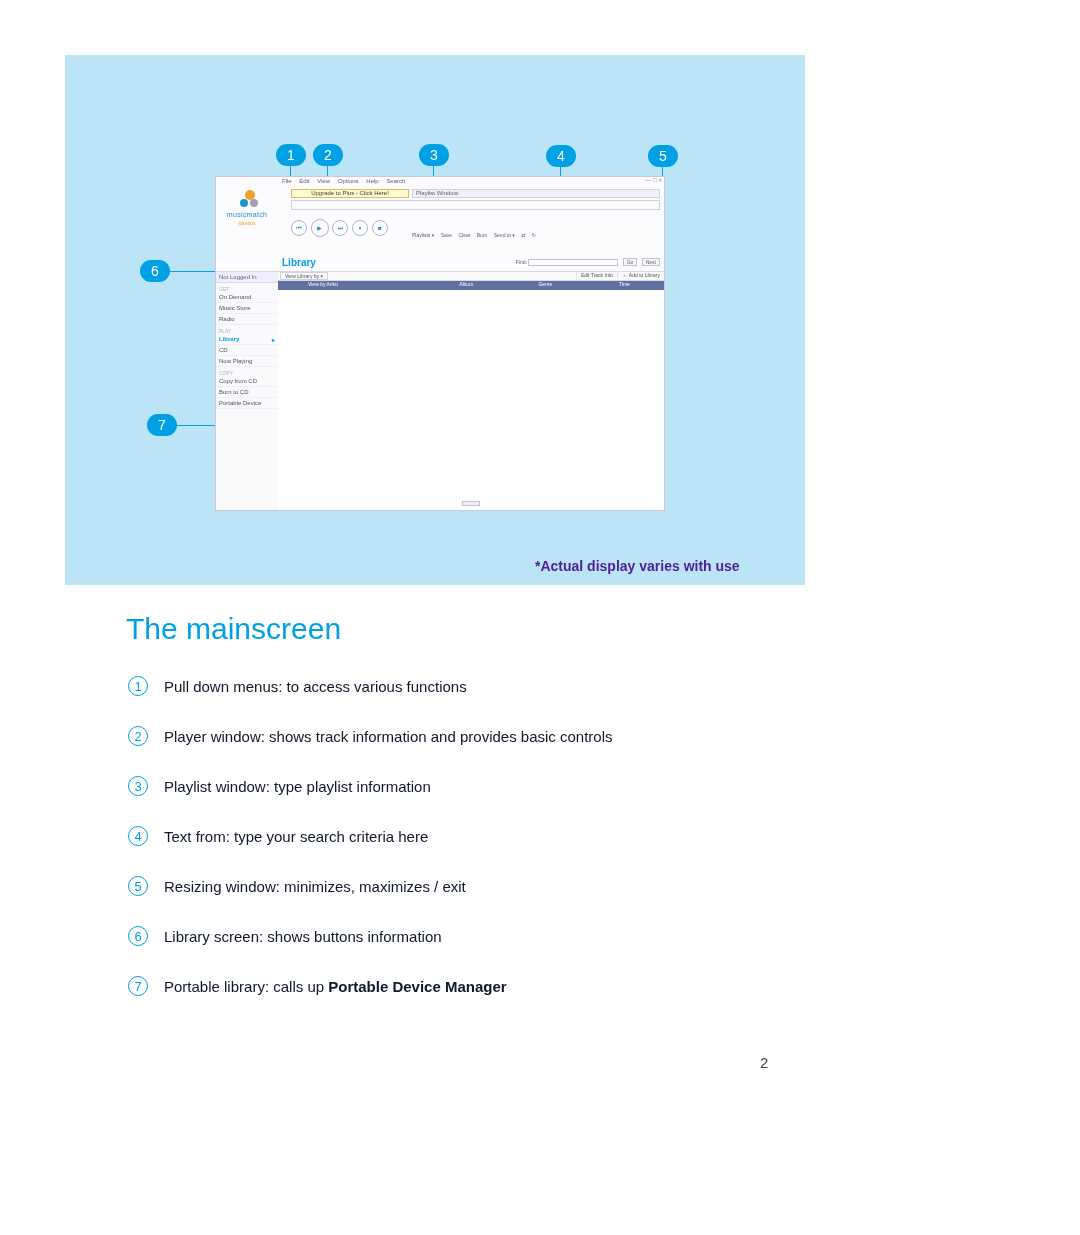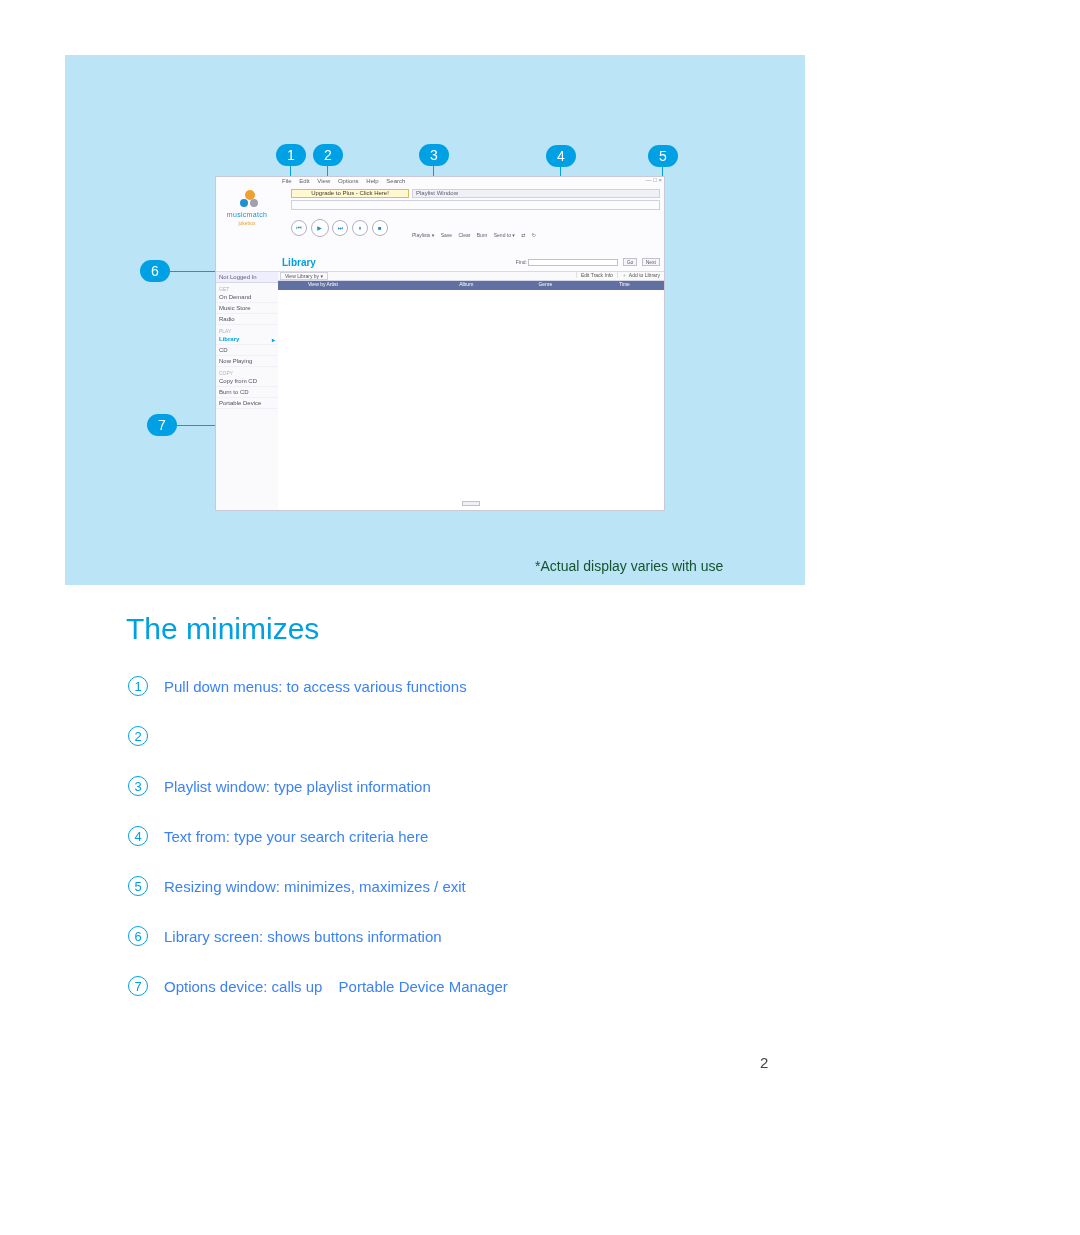"*Actual display varies with use" .footnote { color: #14532d -> #4c1d95; font-weight: none -> bold }
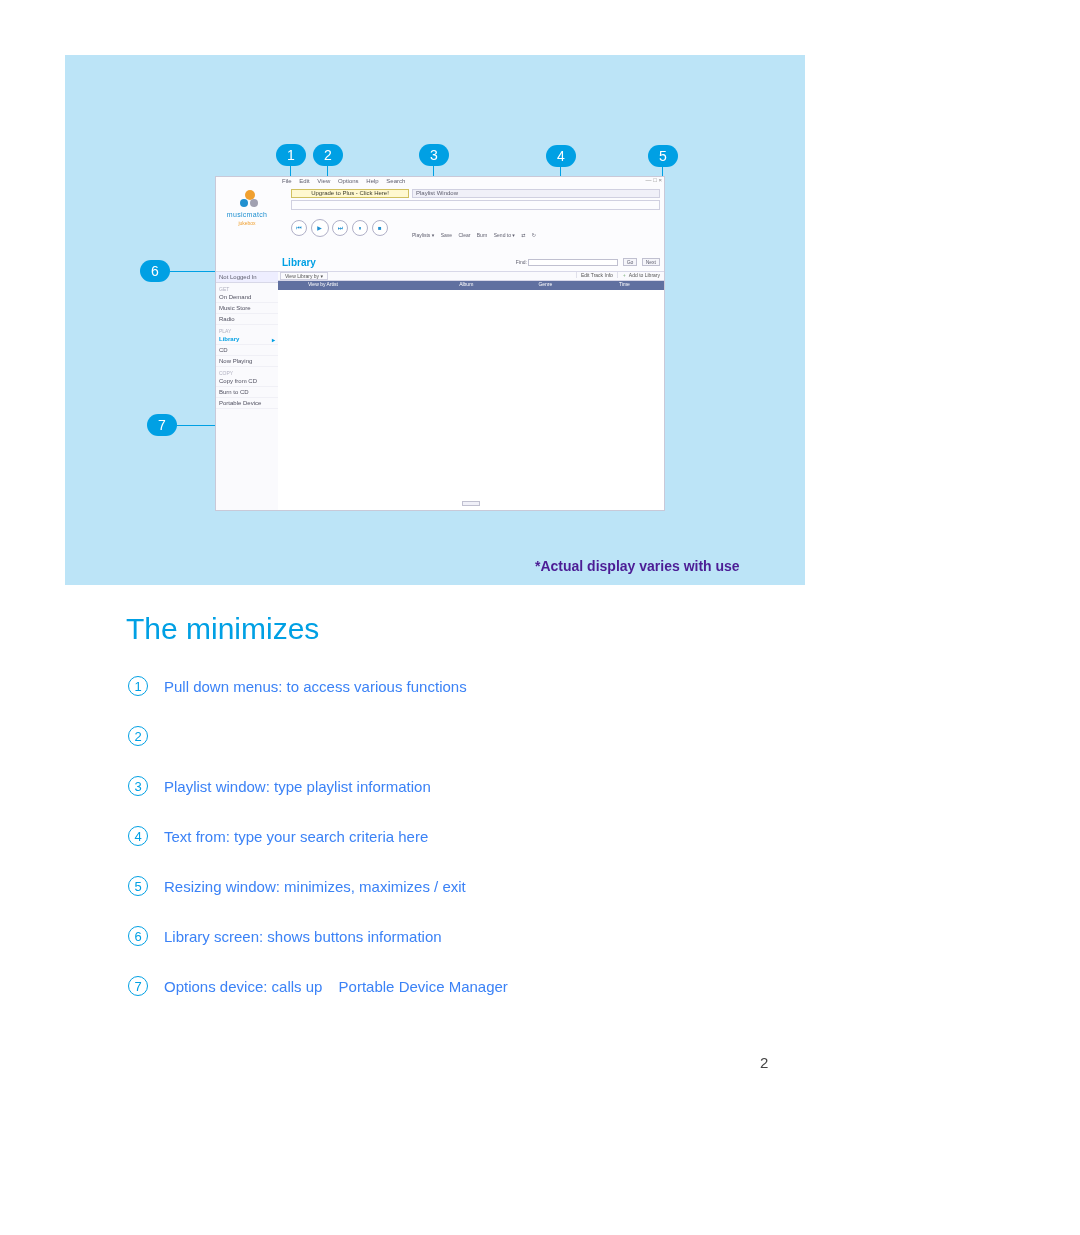"The minimizes" div.heading { text: minimizes -> mainscreen }
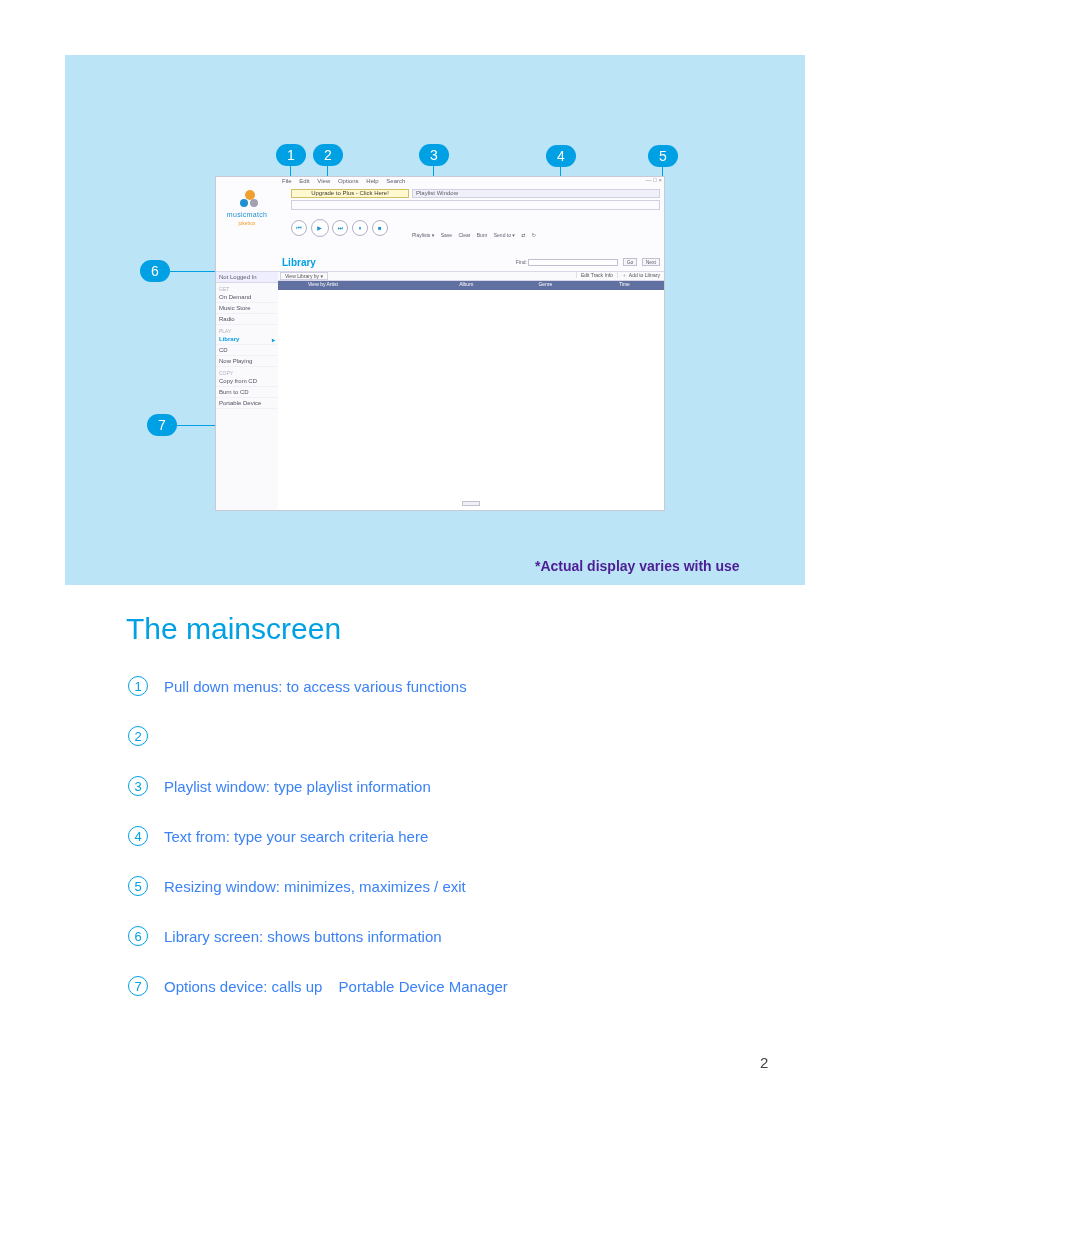"Pull down menus: to access" .legend-text { color: #3b82f6 -> #0f172a }
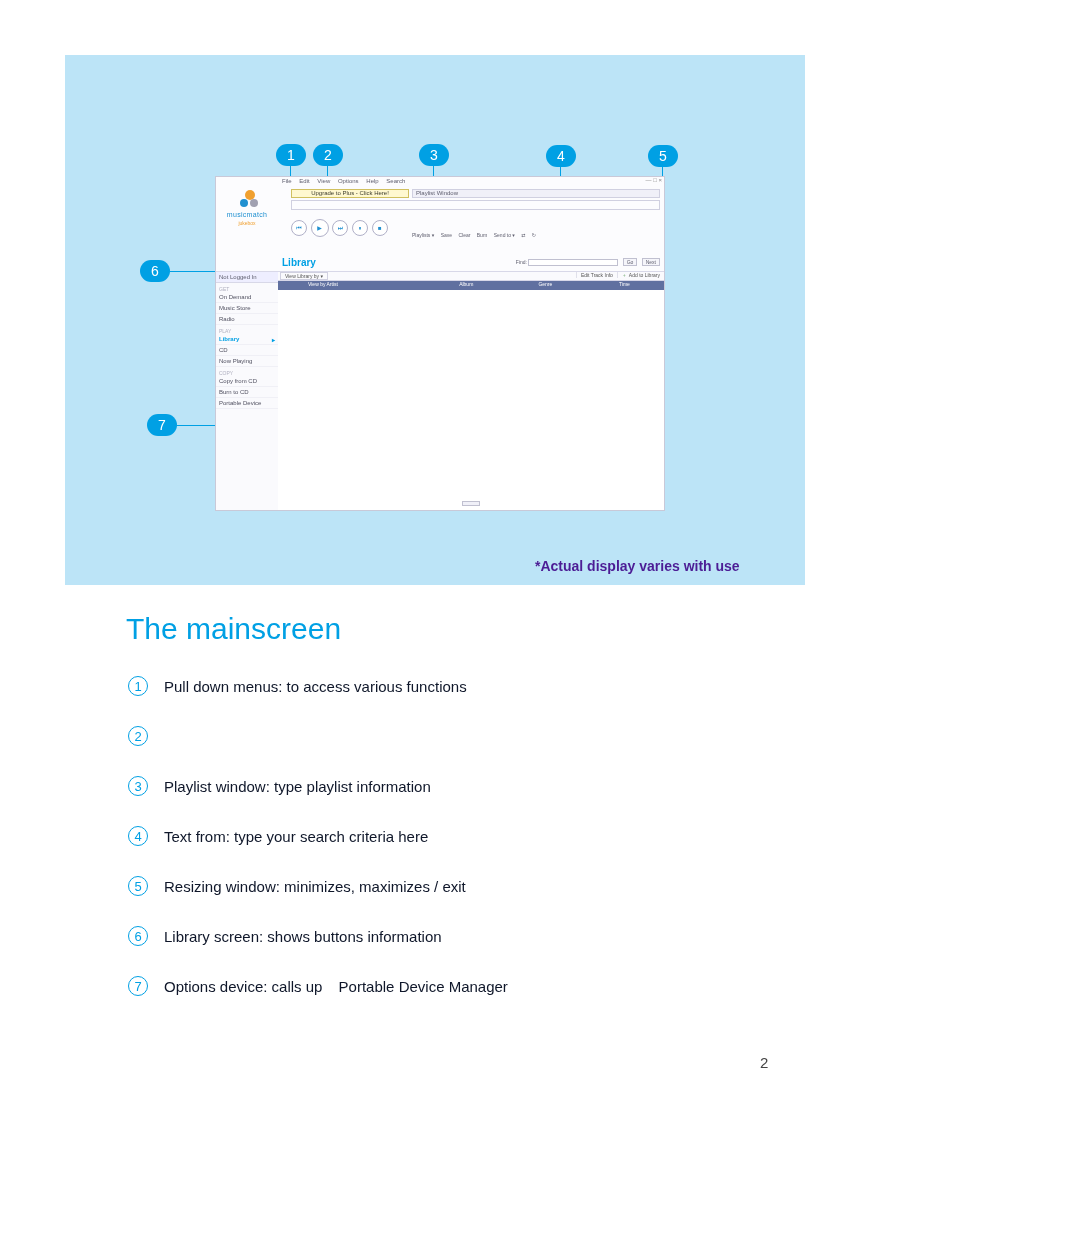"Player window: shows track information" div.legend-text { html: none -> <div>Player window: shows track information and provides basic controls</div> }
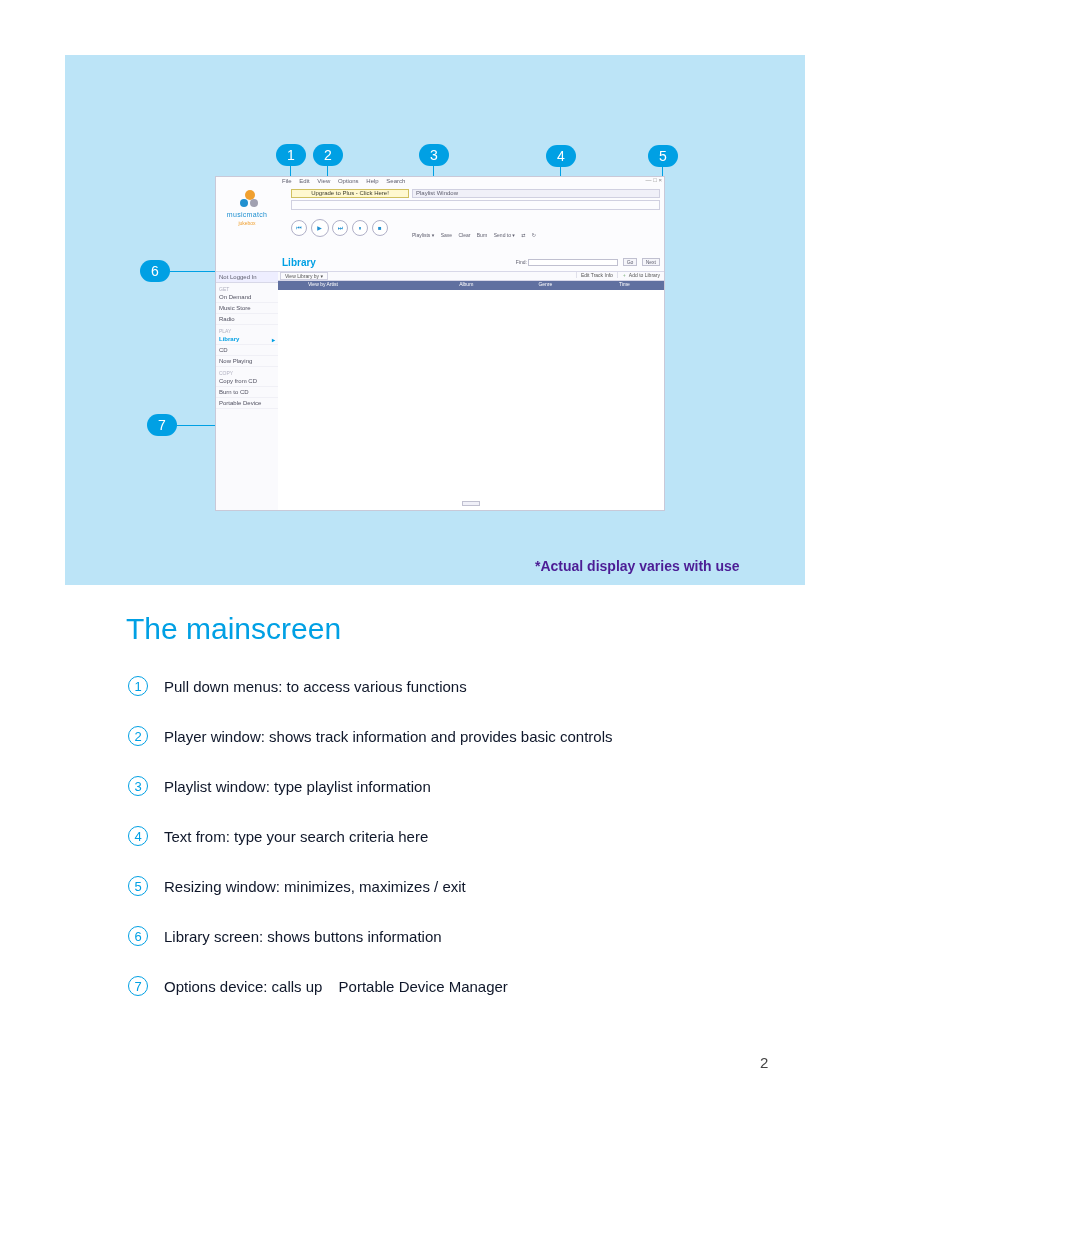"Options device: calls up" span { text: Options device -> Portable library }
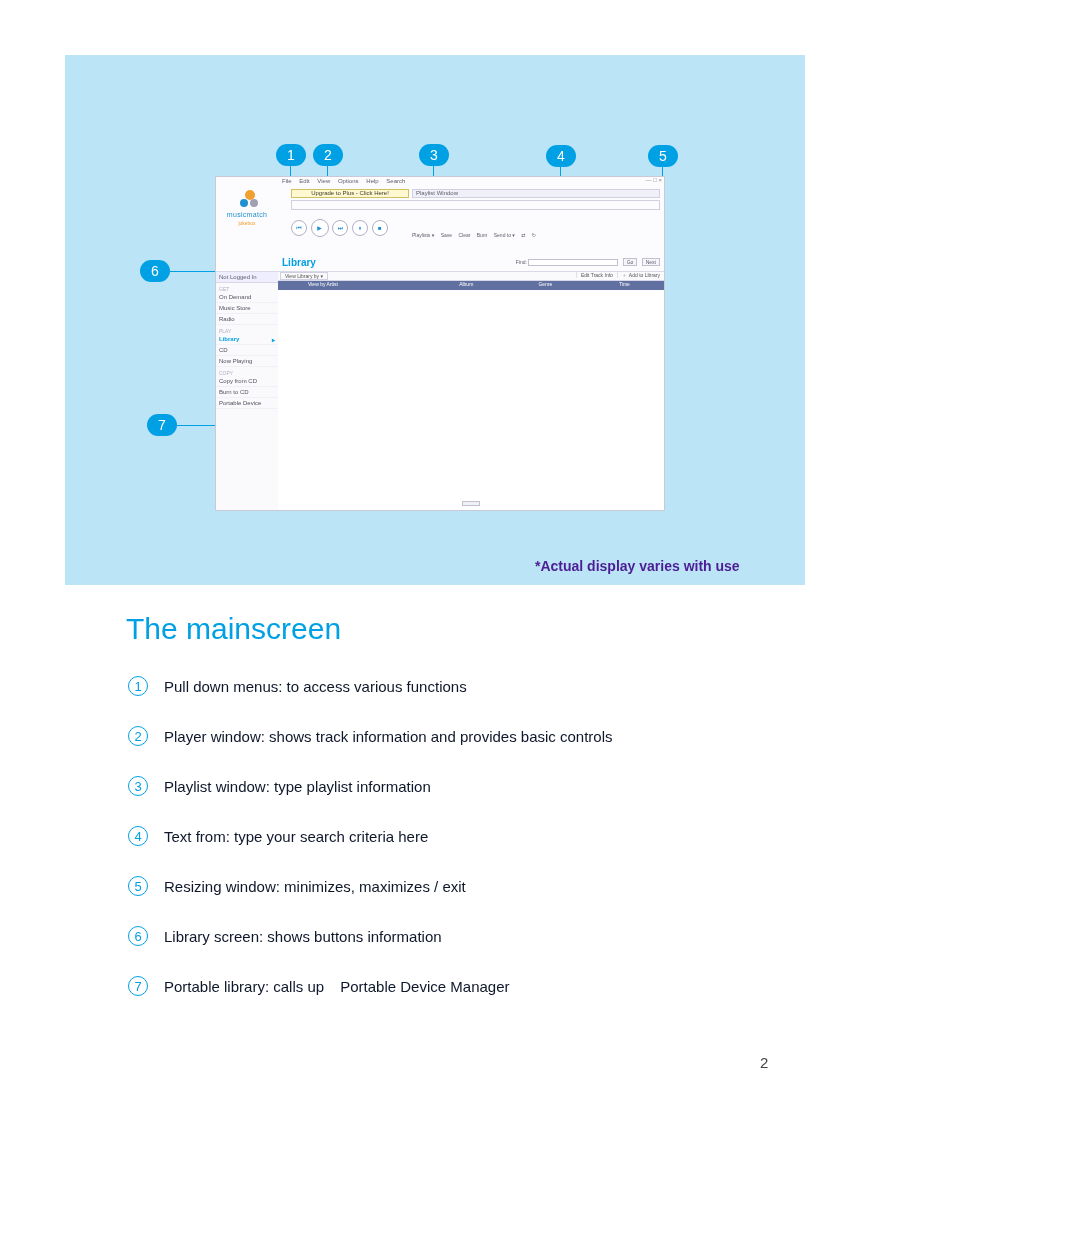"Portable Device Manager" .legend-text b { font-weight: normal -> bold; margin-left: 12px -> none }
